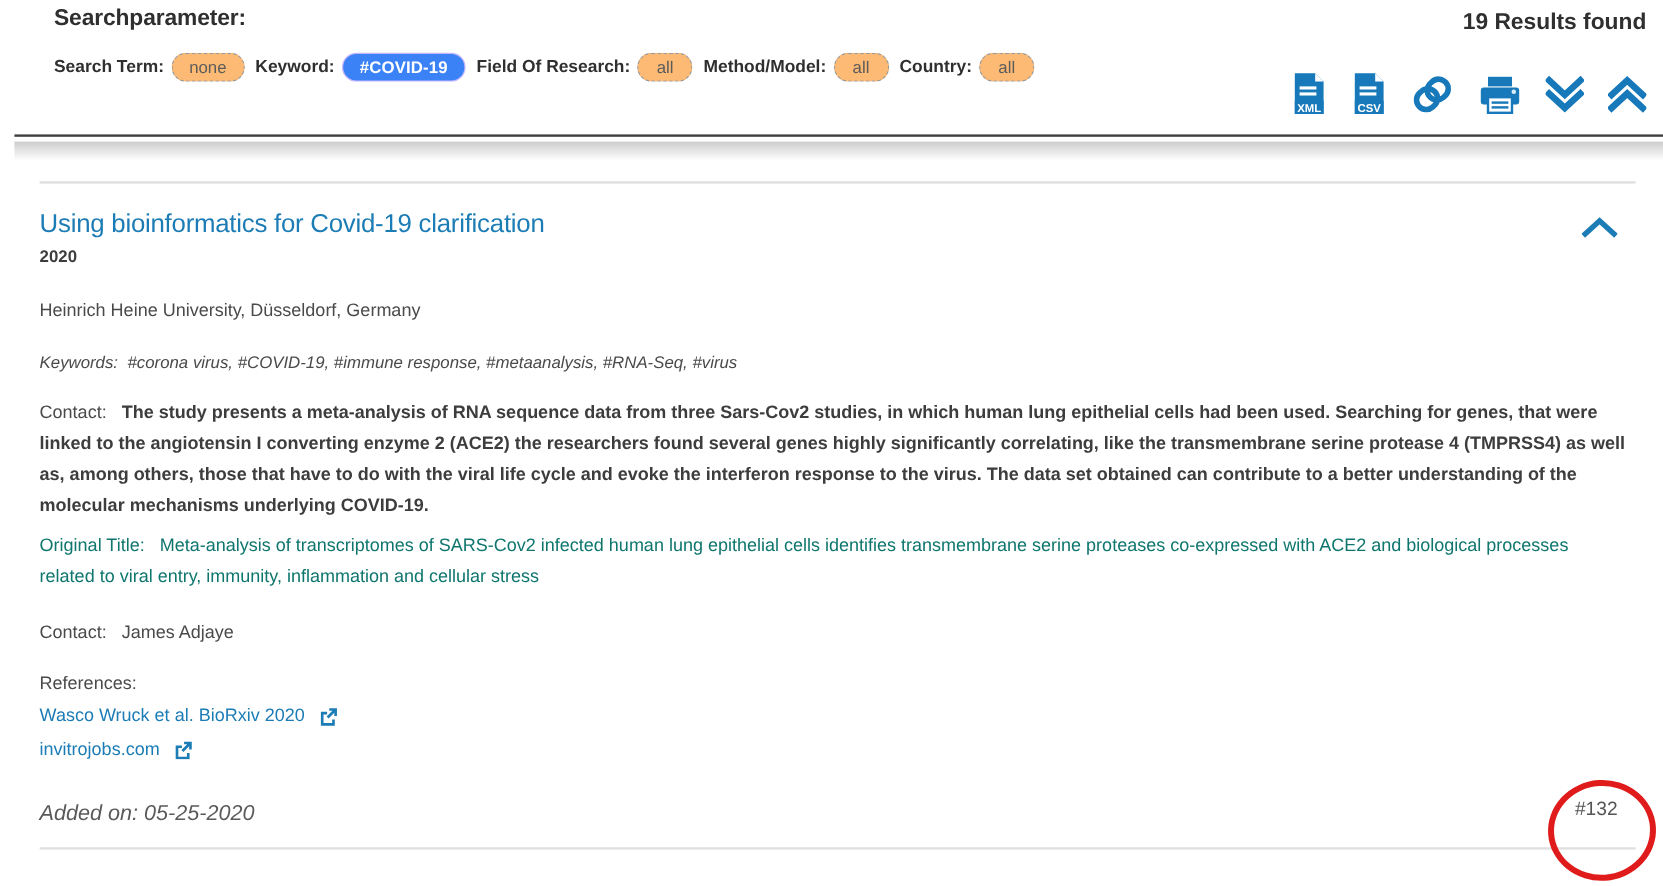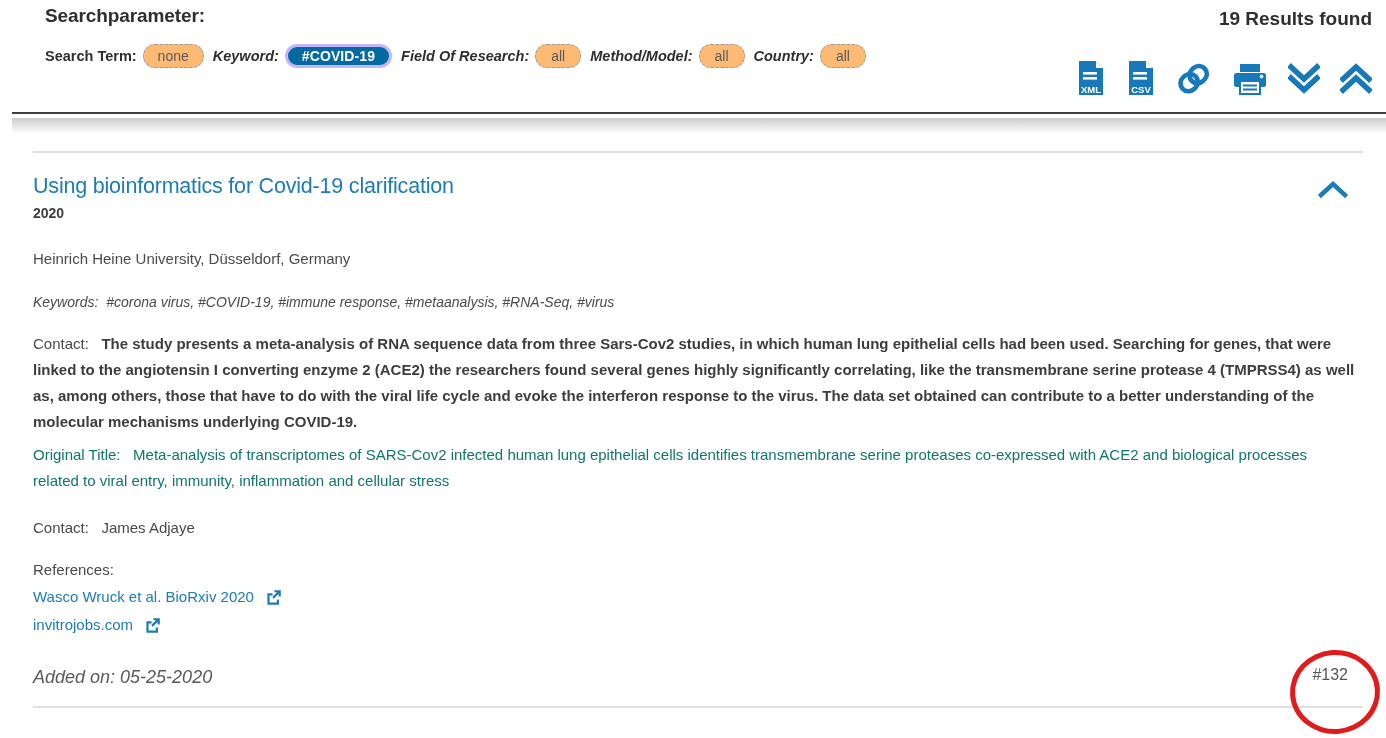"Keyword:" .sp-label.gap { font-style: italic -> none }
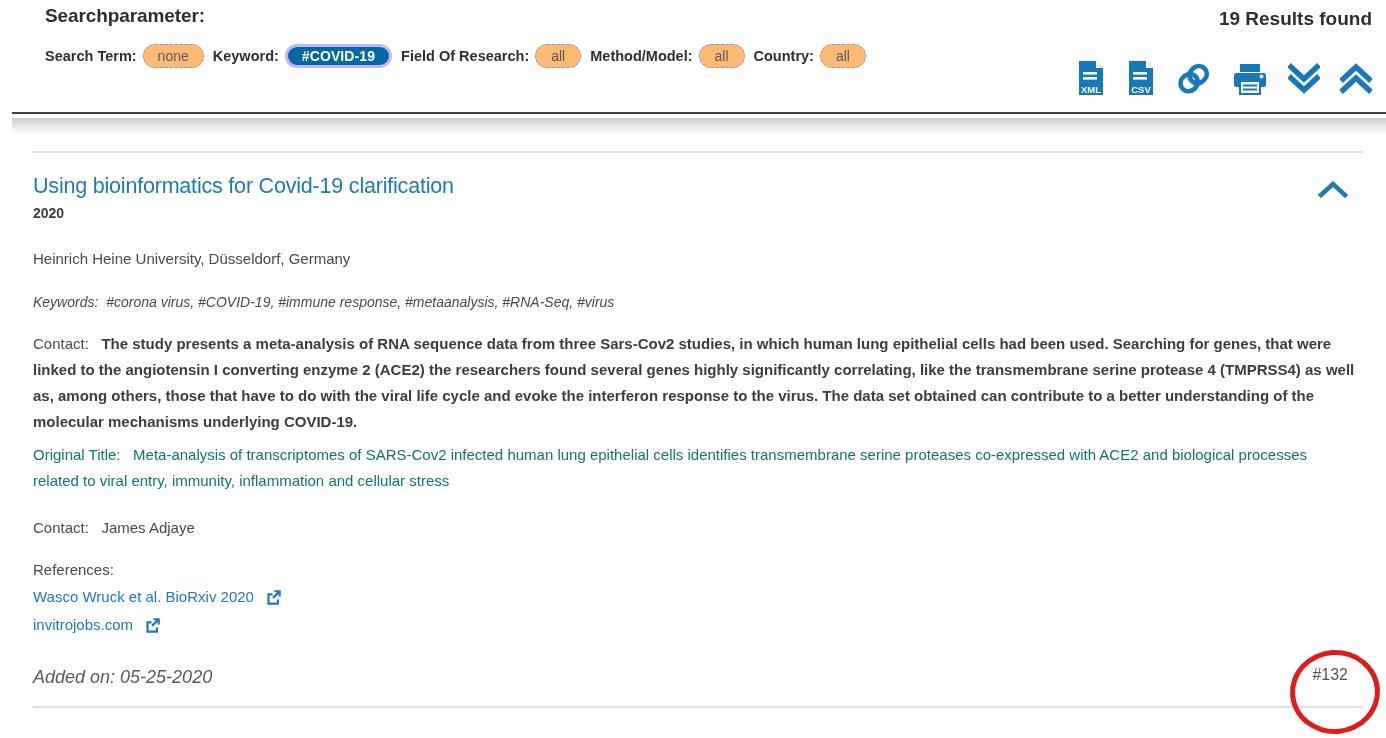"#COVID-19" .chip-active { background: #0369a1 -> #3b82f6; border: 3px solid #c4b5fd -> 1px solid #c4b5fd }
